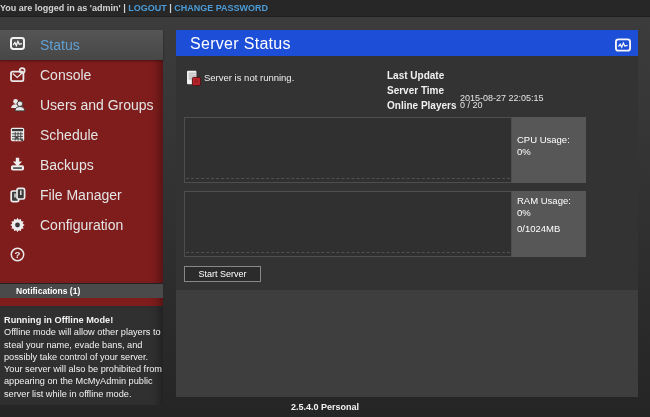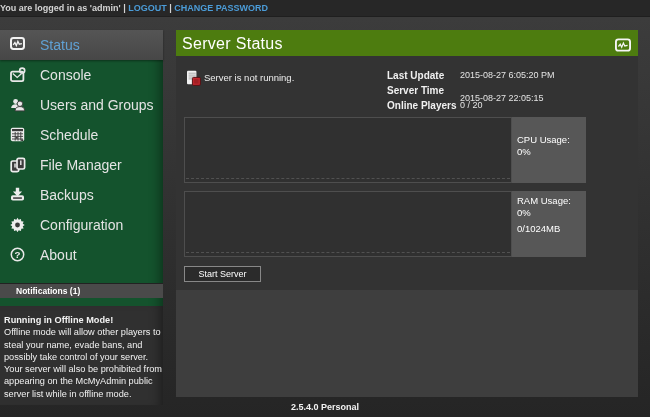"Status" #sidebar { background: #14532d -> #7f1d1d }
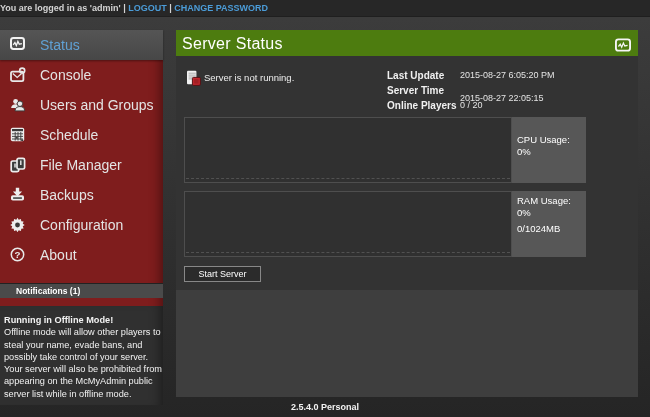"Server Status" #phead { background: #4d7c0f -> #1d4ed8; padding-left: 6px -> 14px }
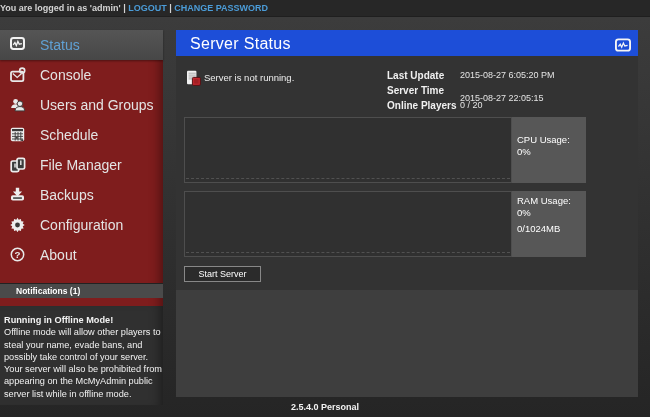"2015-08-27 6:05:20 PM" div.ival { html: <div>2015-08-27 6:05:20 PM</div> -> none }
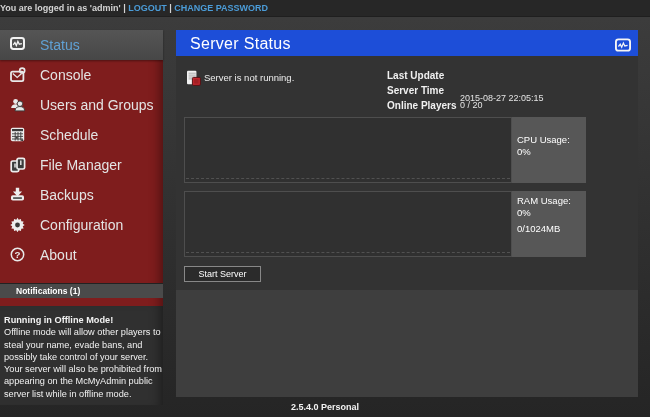"File Manager" div.mitem { order: before "Backups" -> after "Backups" }
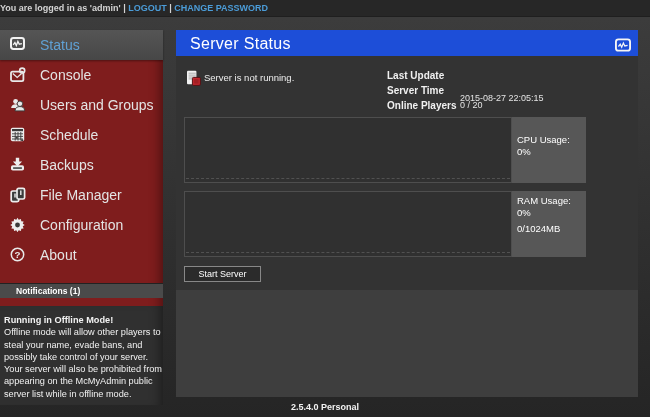"About" span.txt { html: <span>About</span> -> none }
